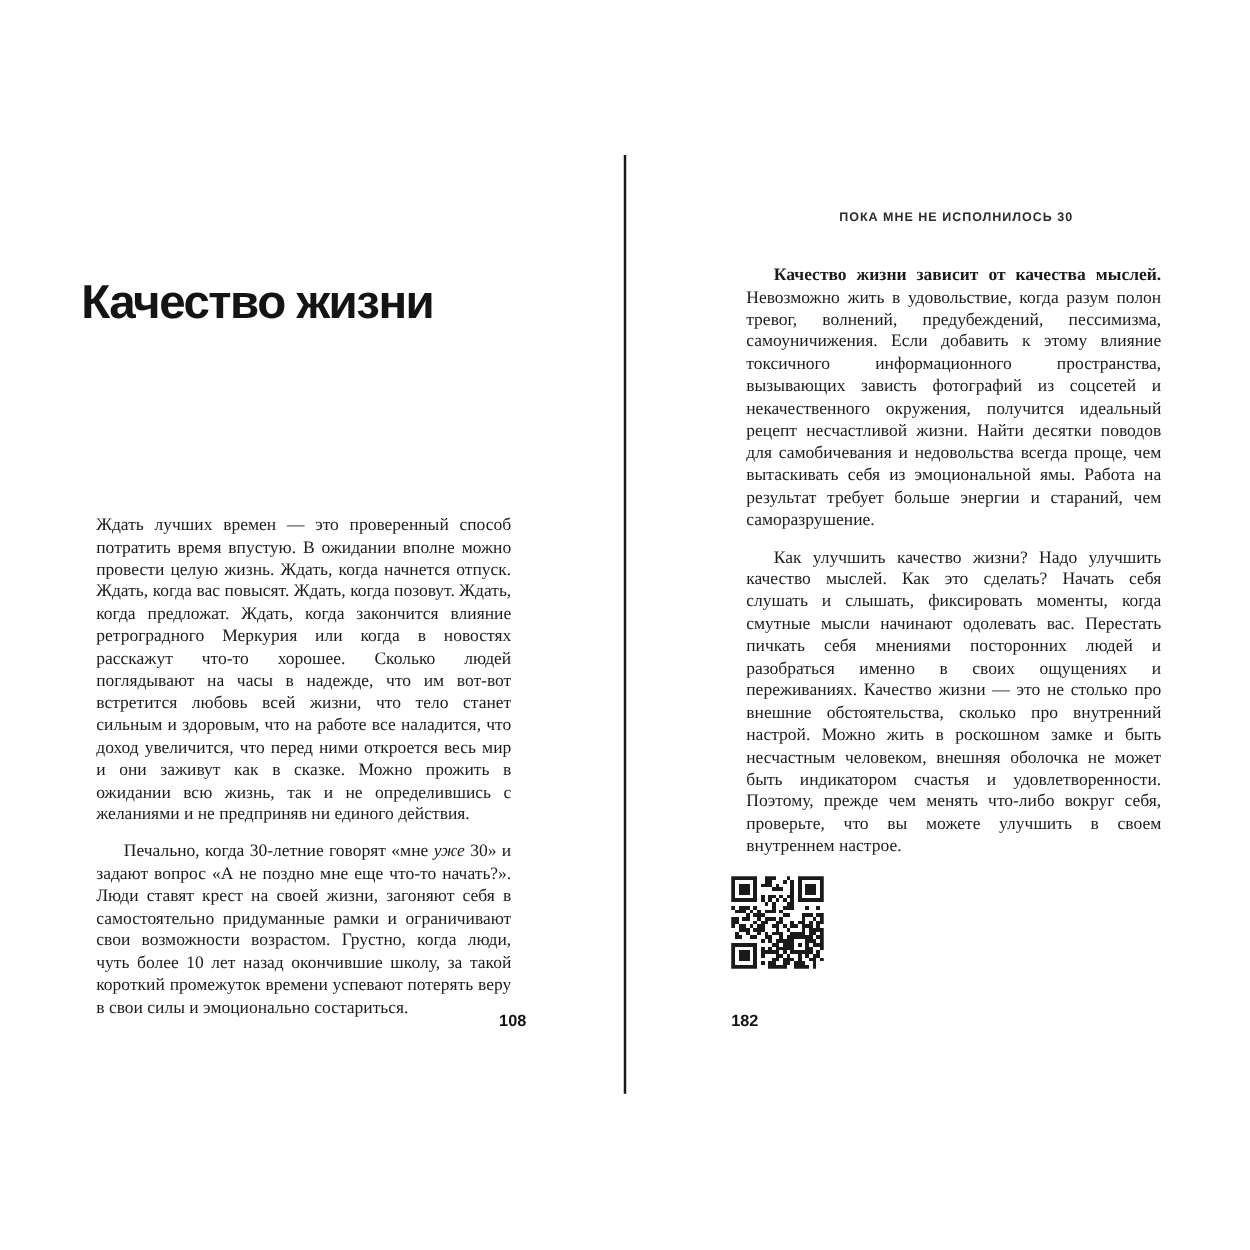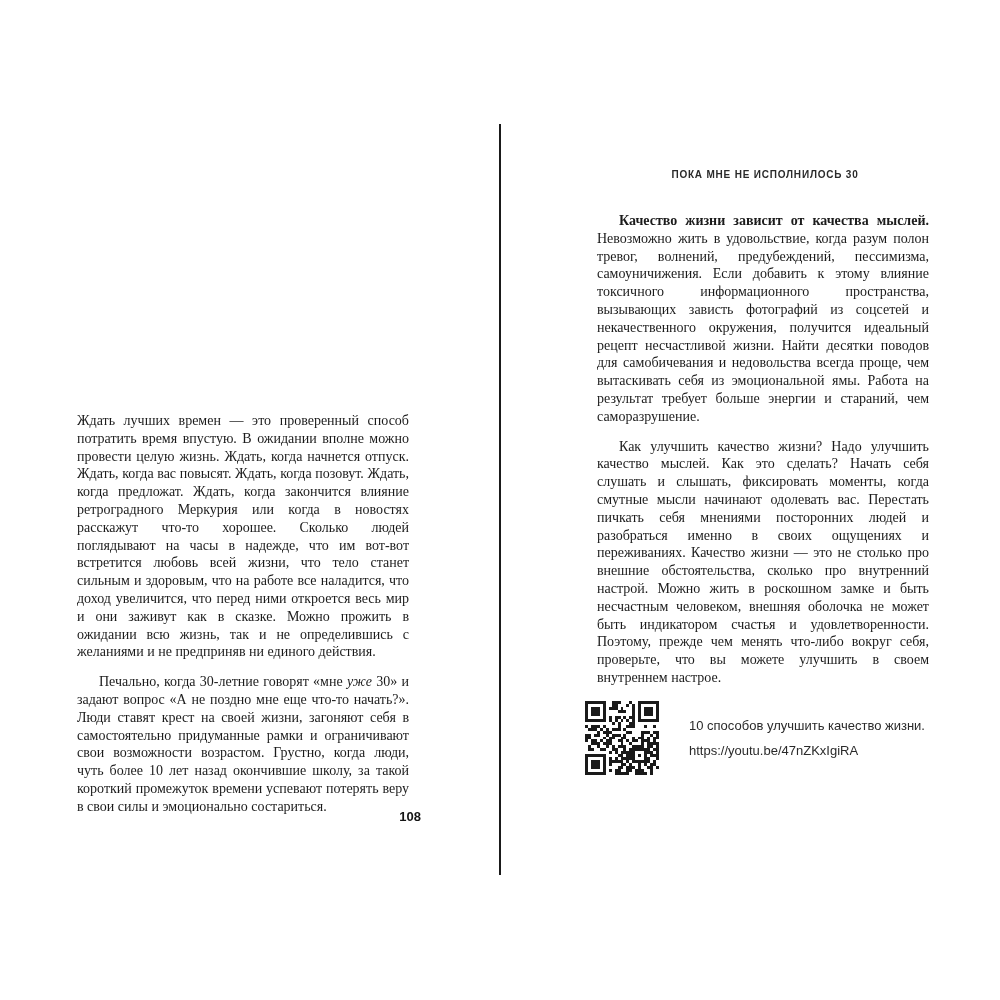"Качество жизни" h1.chapter-title { html: none -> <h1>Качество жизни</h1> }
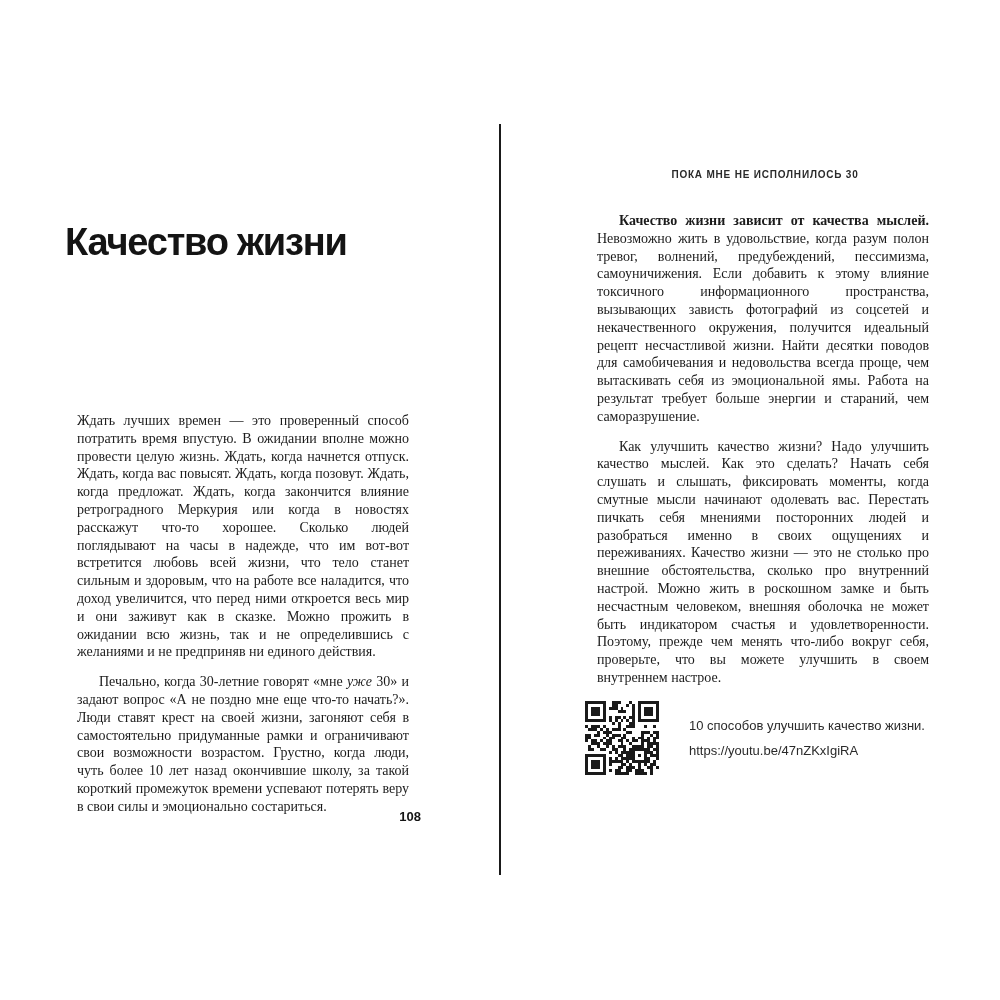"10 способов улучшить качество жизни." div.qr-text { html: <div> <p>10 способов улучшить качество жизни.</p> <p>https://youtu.be/47nZKxIgiRA</p> </div> -> none }
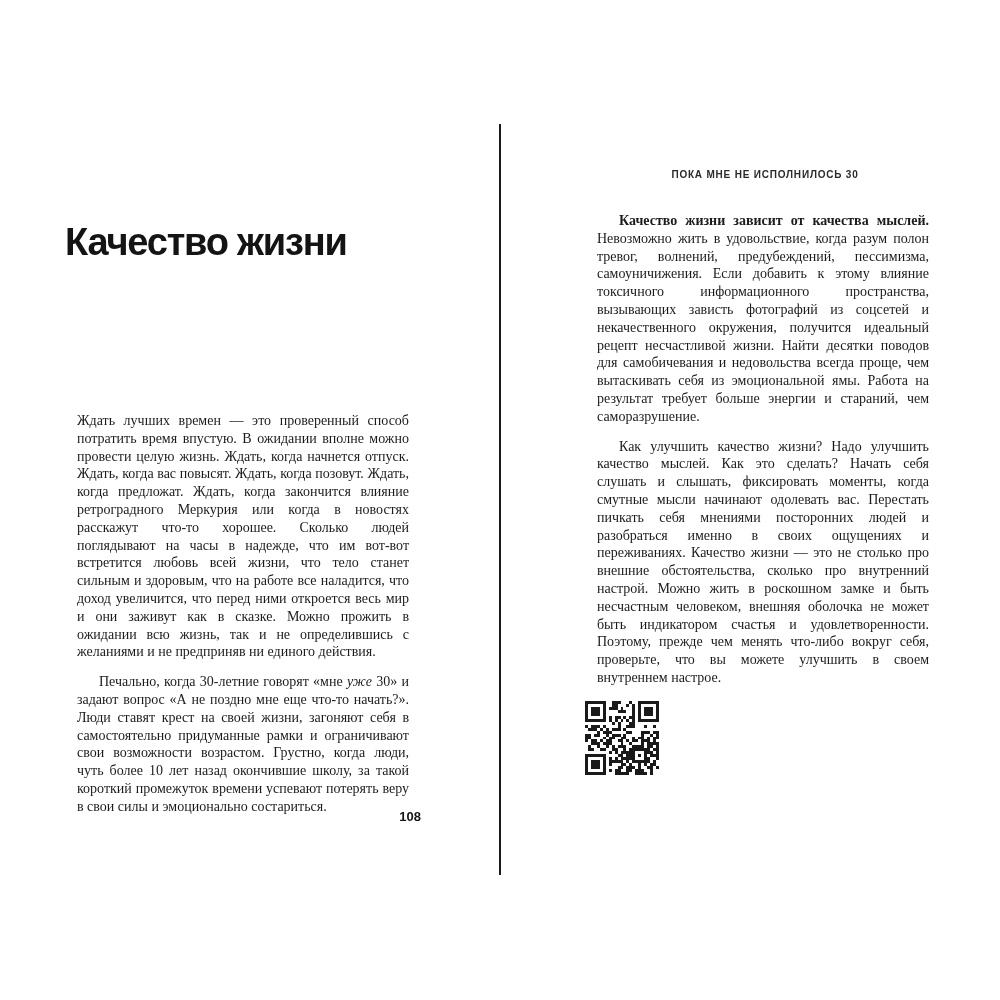"182" div.page-number { html: none -> <div>182</div> }
